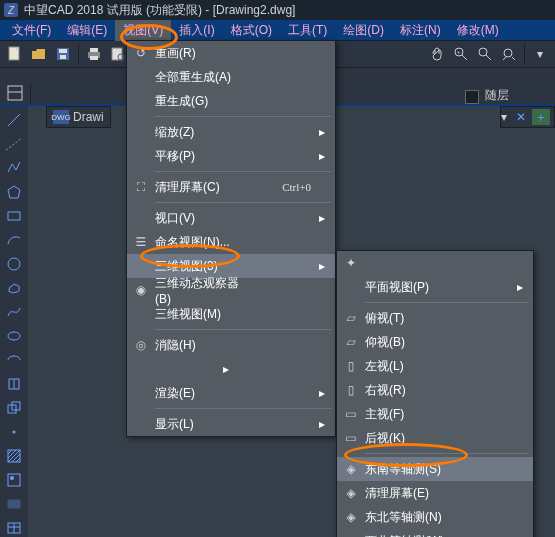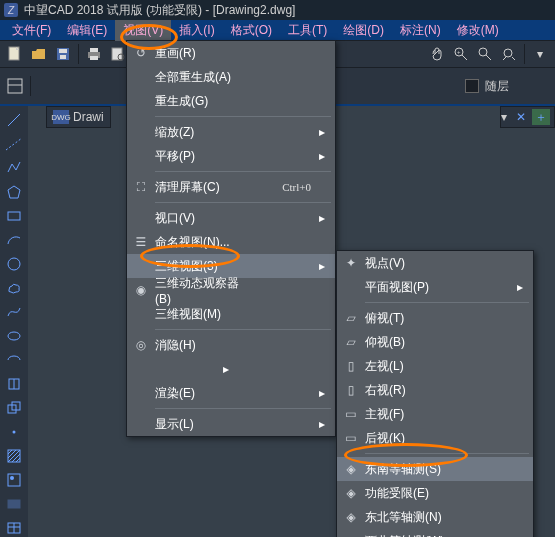"随层" .toolbar2 { align-items: center -> flex-end }
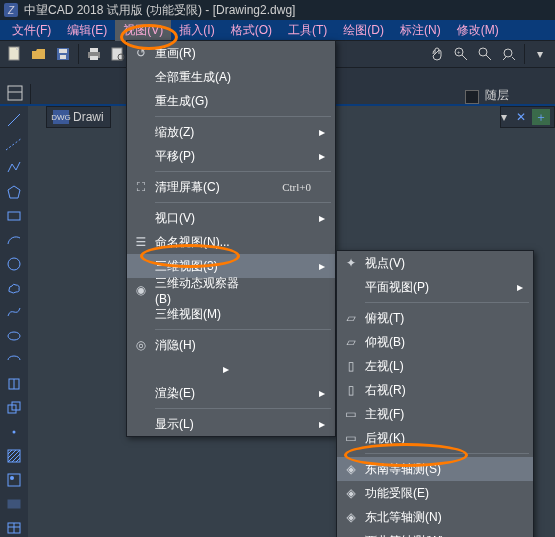"视点(V)" span.lbl { html: <span>视点(V)</span> -> none }
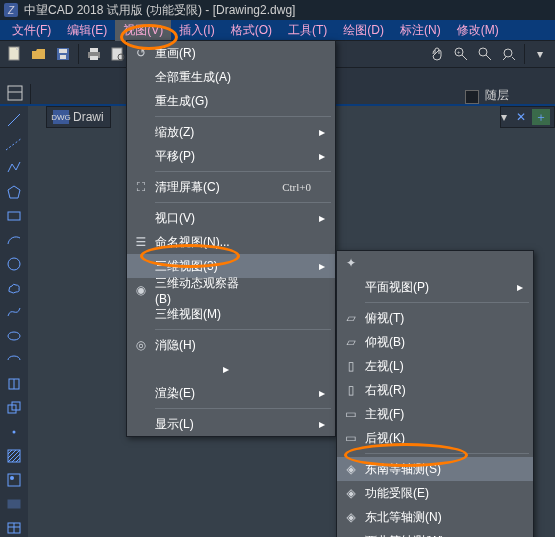"功能受限(E)" span.lbl { text: 功能受限 -> 清理屏幕 }
